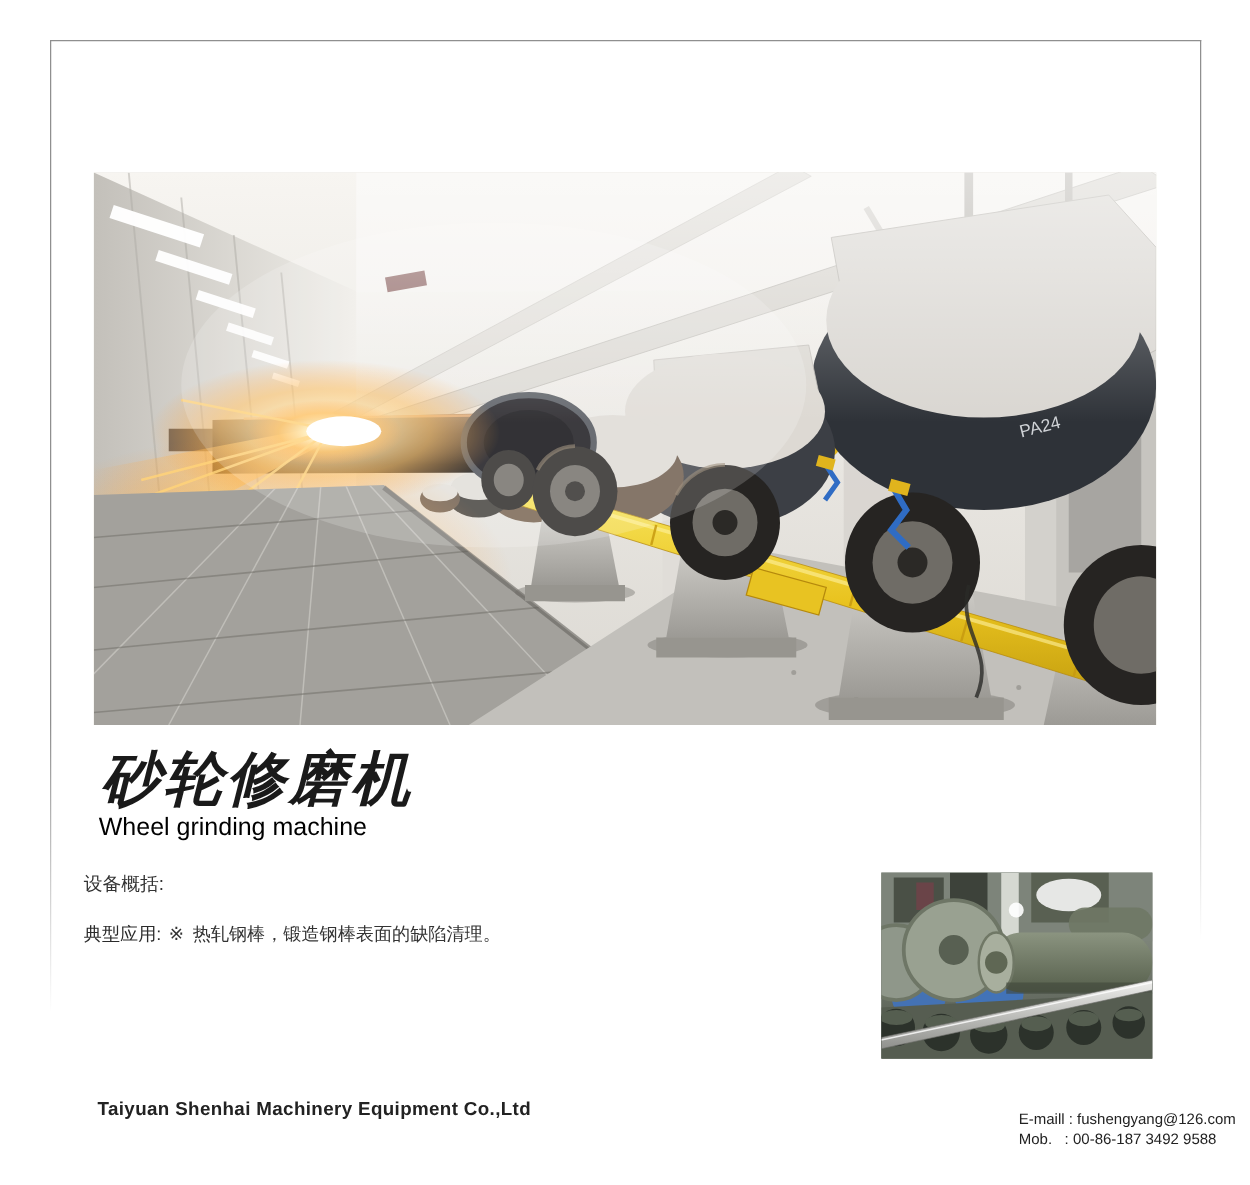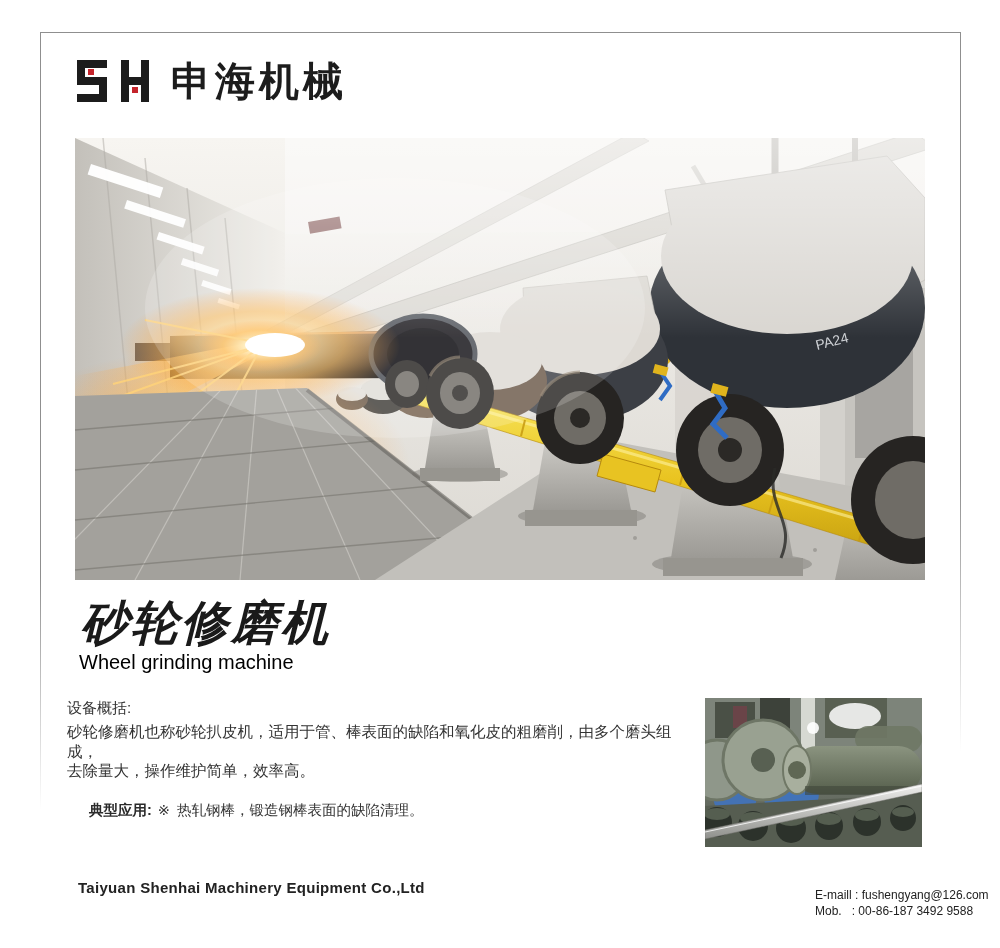"申海机械" div.logo-row { html: <div> <svg> <g> <rect></rect> <rect></rect> <rect></rect> <rect></rect> <rect></rect> <rect></rect> <rect></rect> <rect></rect> </g> <rect></rect> <rect></rect> </svg> <span>申海机械</span> </div> -> none }
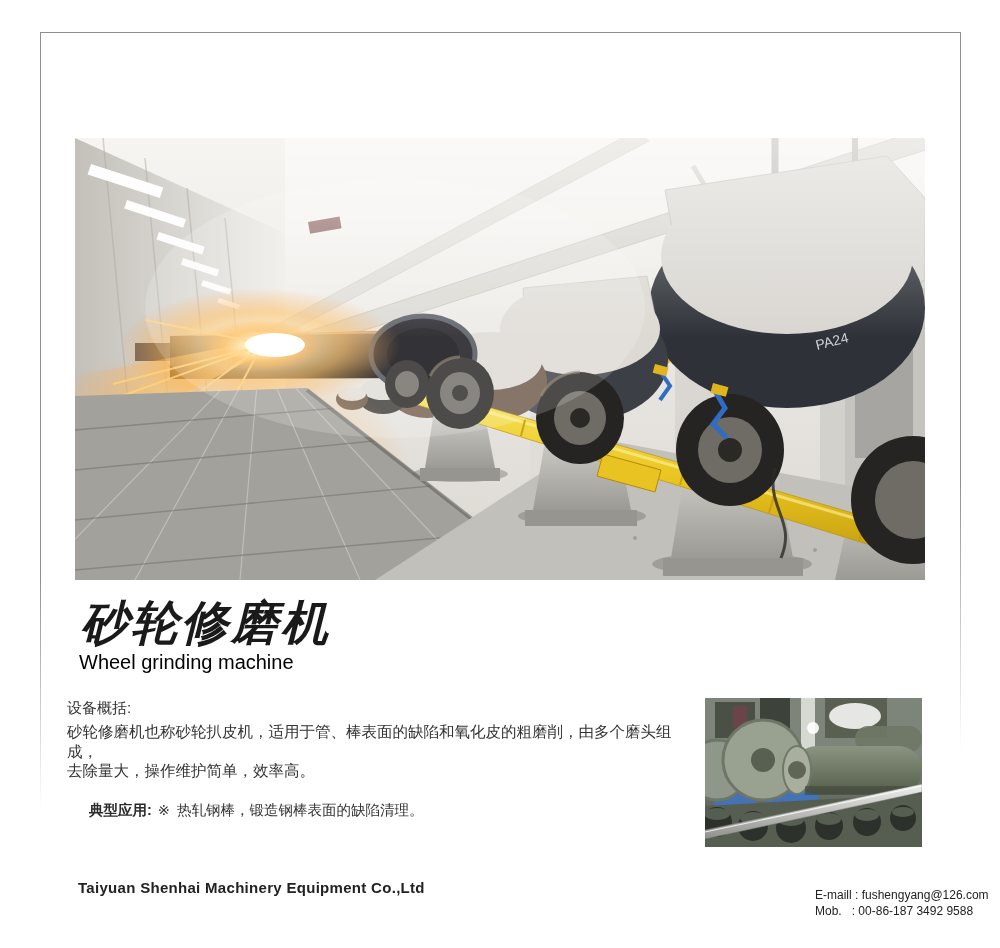"砂轮修磨机也称砂轮扒皮机，适用于管、棒表面的缺陷和氧化皮的粗磨削，由多个磨头组成" p.ov-cn { html: <p>砂轮修磨机也称砂轮扒皮机，适用于管、棒表面的缺陷和氧化皮的粗磨削，由多个磨头组成， 去除量大，操作维护简单，效率高。</p> -> none }
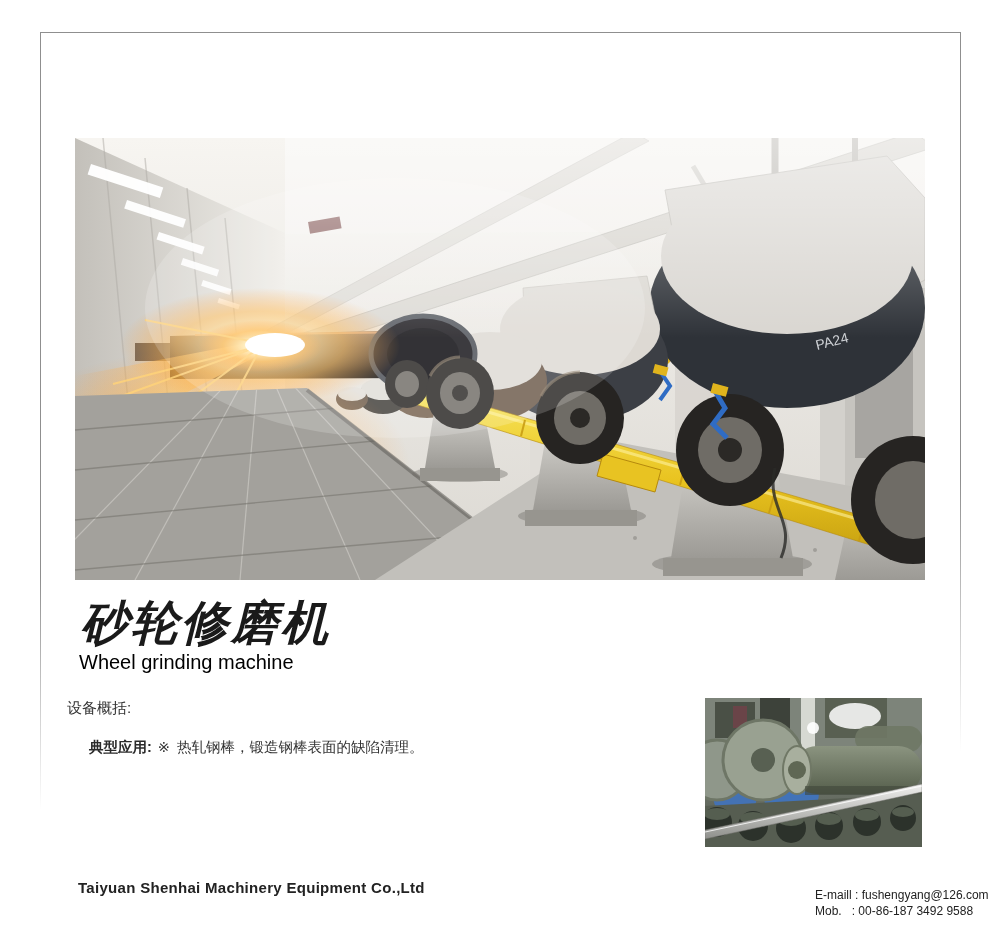"典型应用:" .app-label { font-weight: 700 -> 400; margin-left: 22px -> none }
